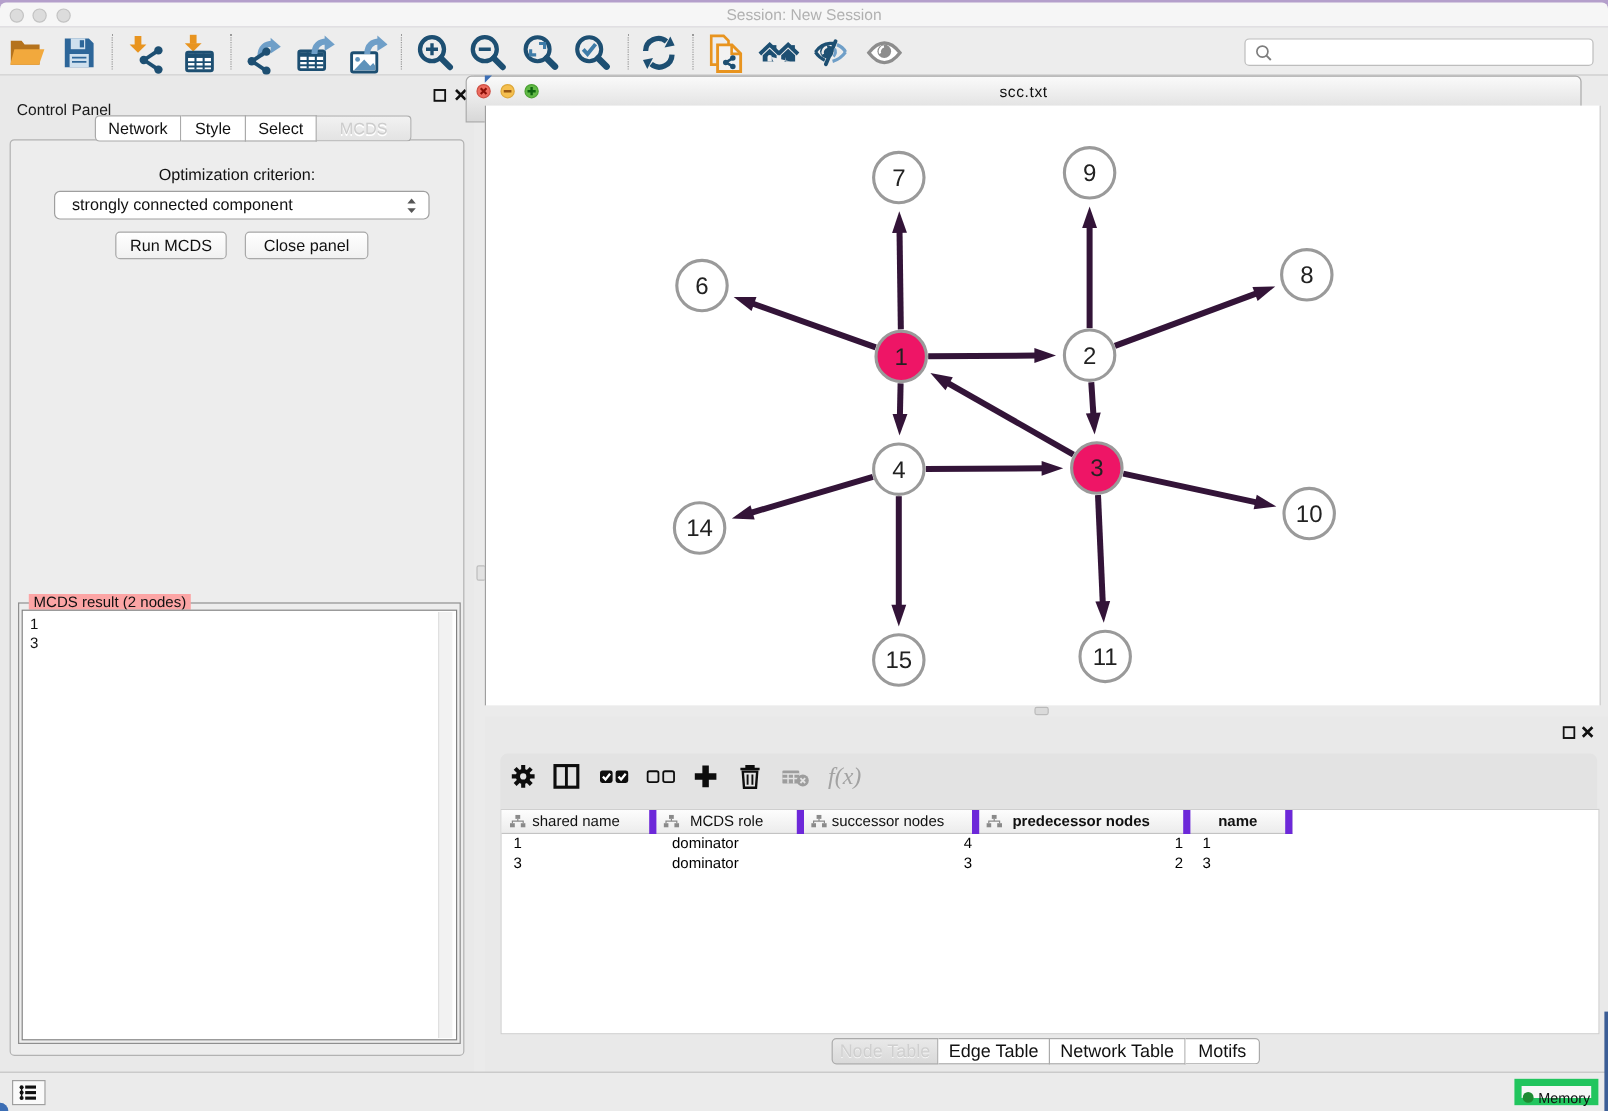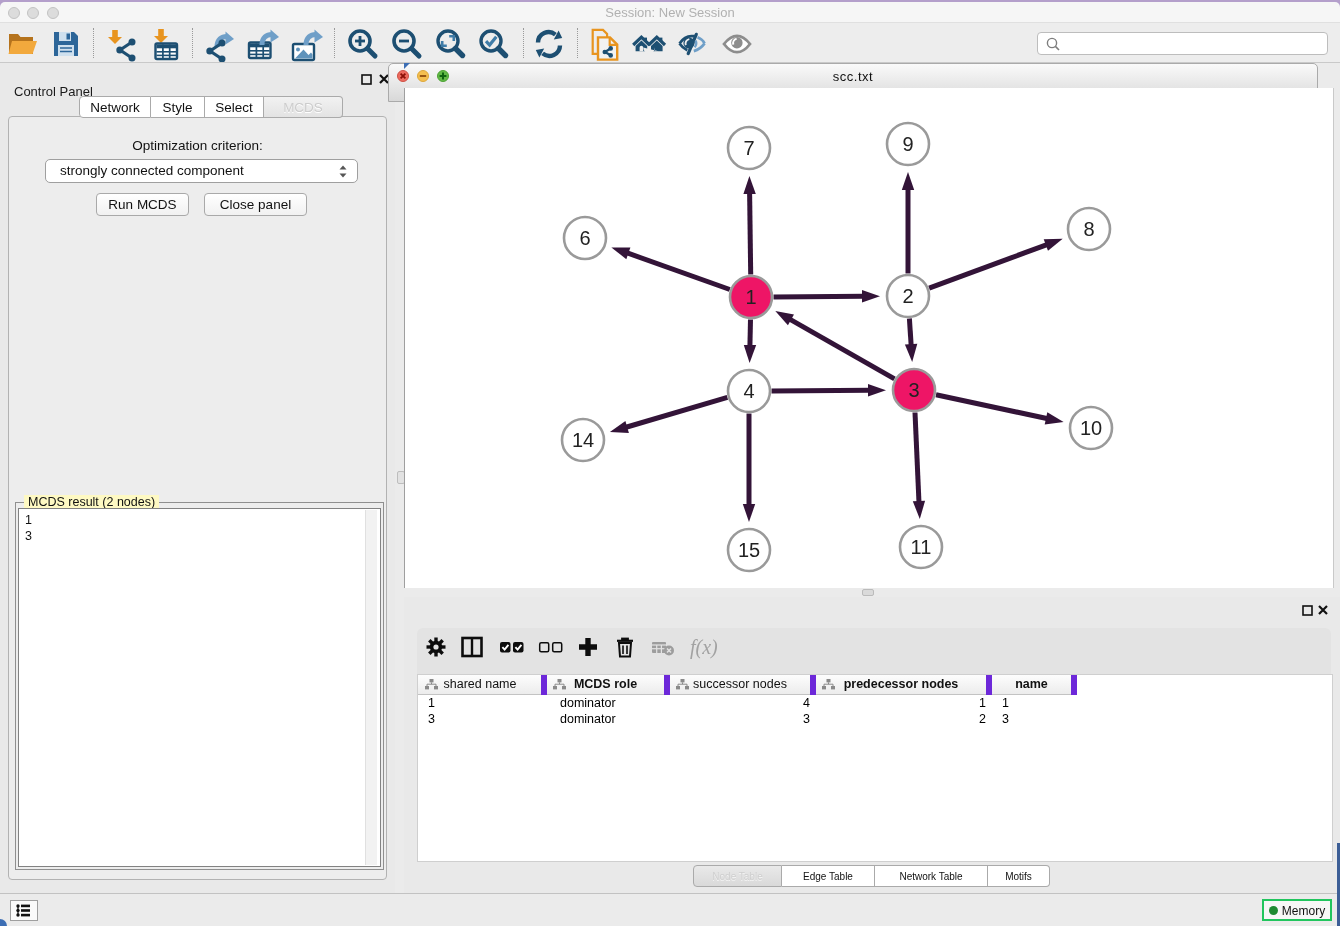"MCDS result (2 nodes)" #mcdslabel { background: #fef9c3 -> #fca5a5 }
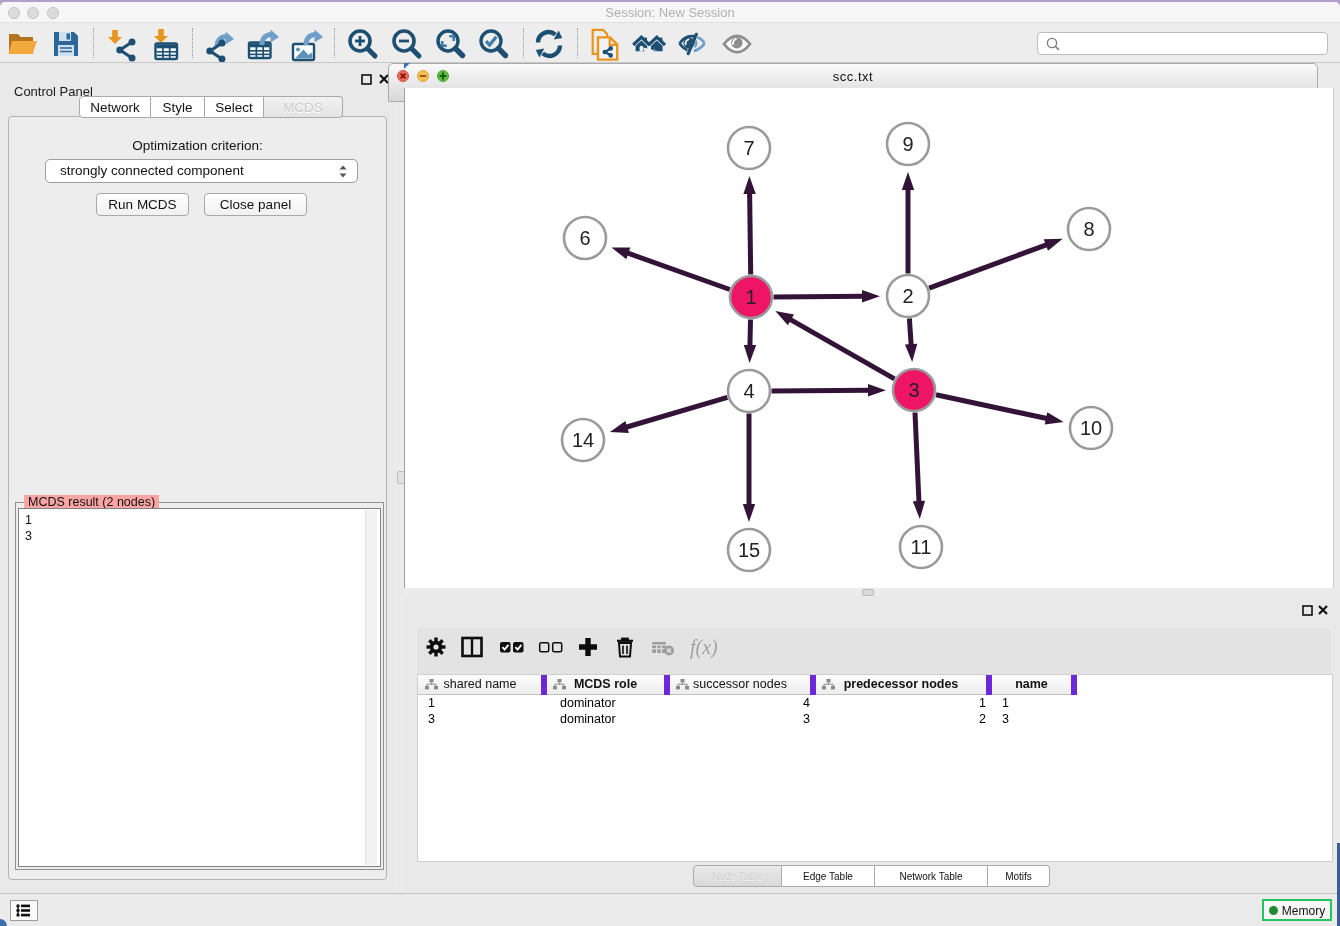"MCDS role" div.thcell { font-weight: bold -> none }
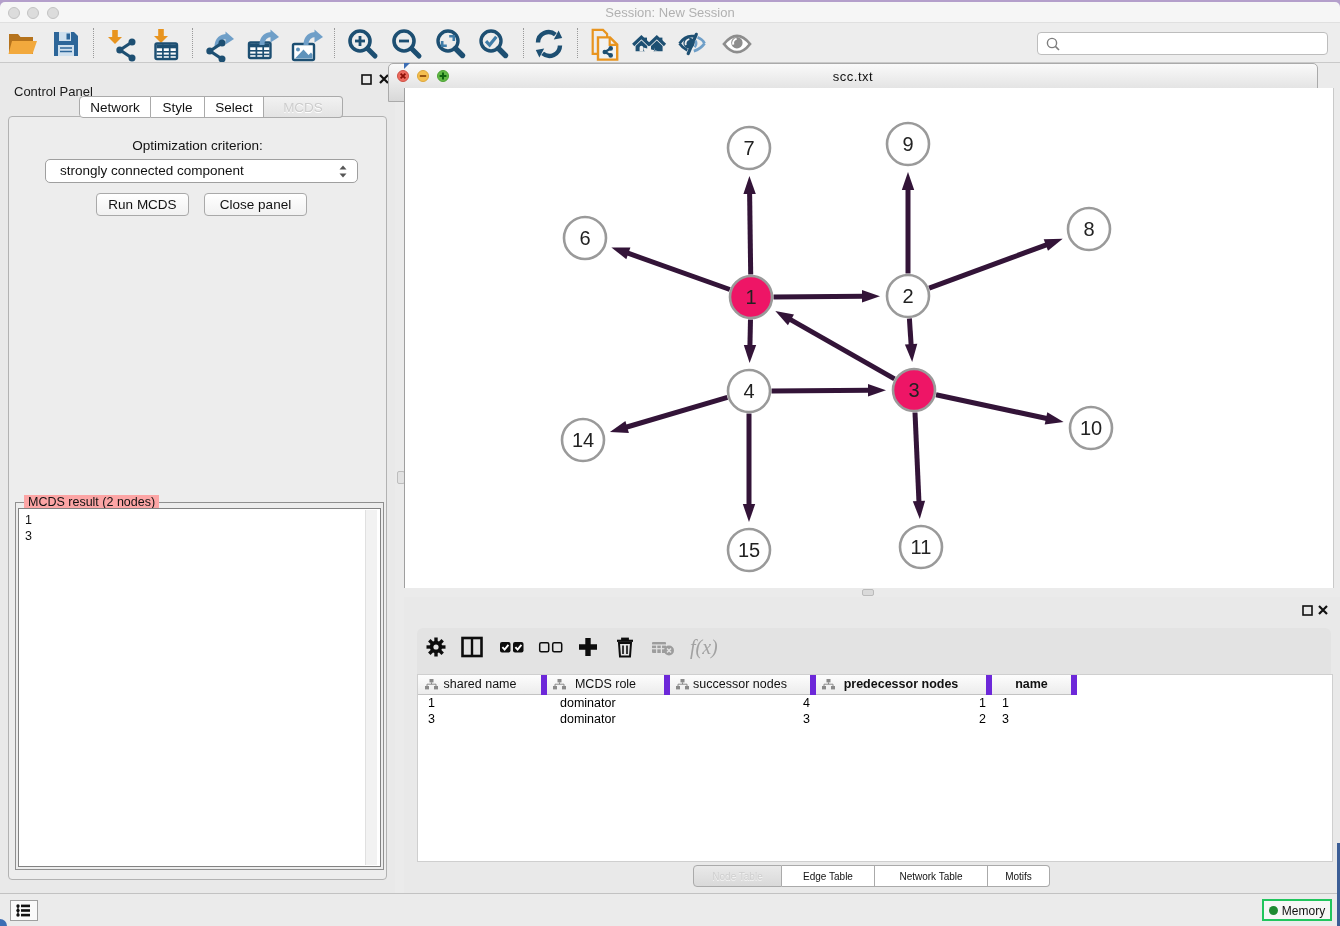"Node Table" .btab { font-size: 10px -> 15px }
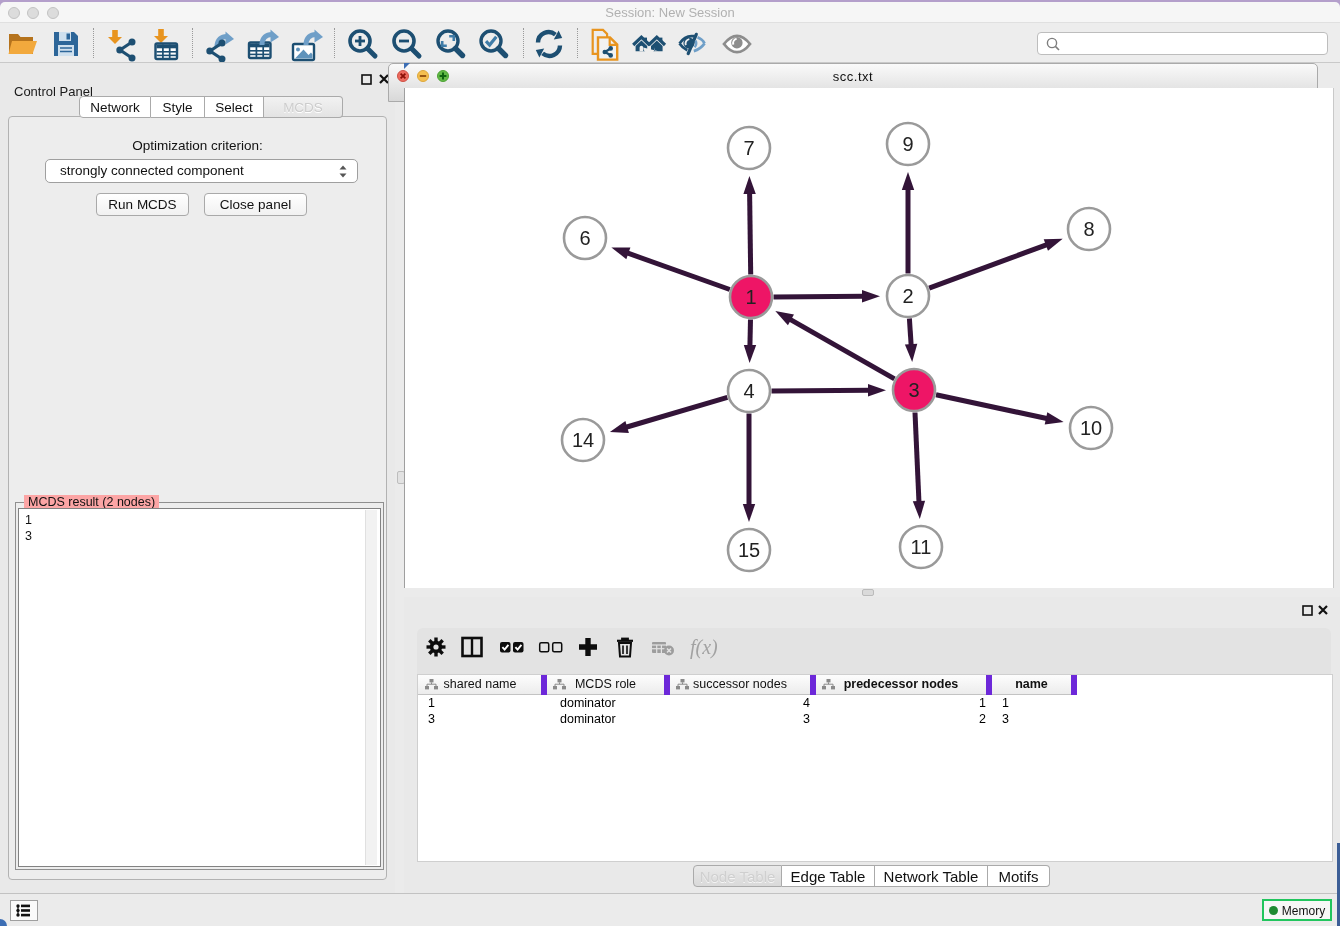"Memory" #membtn { border: 2px solid #22c55e -> 6px solid #22c55e }
